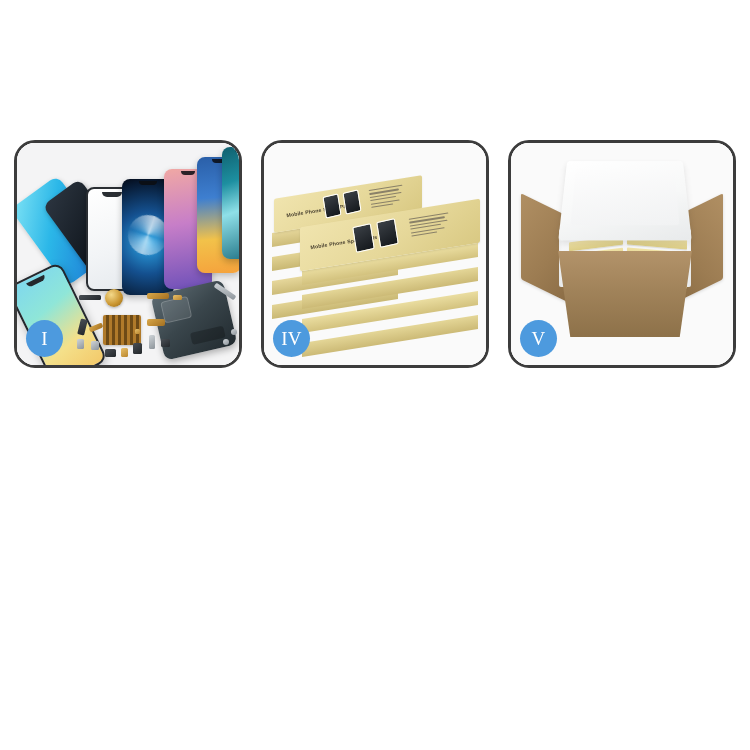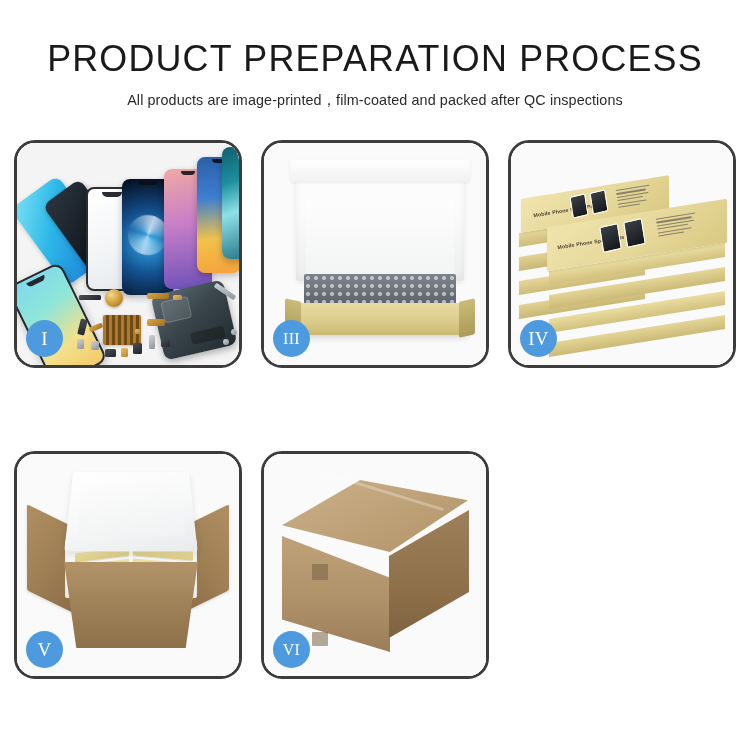"PRODUCT PREPARATION PROCESS" div.header { html: <div> <div>PRODUCT PREPARATION PROCESS</div> <div>All products are image-printed，film-coated and packed after QC inspections</div> </div> -> none }
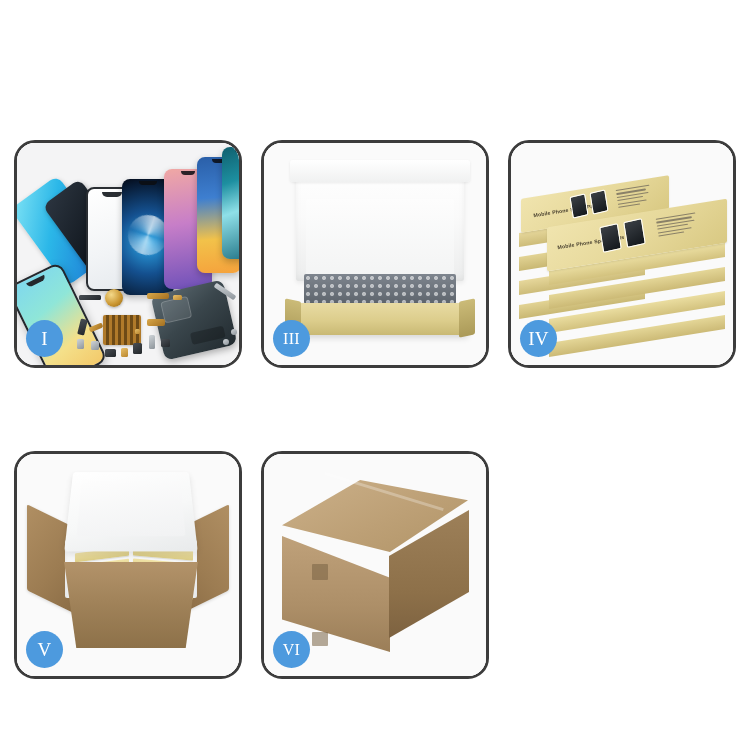"III" div.card { html: <div> <div> <div> <div></div> <div></div> <div></div> <div></div> </div> </div> <div>III</div> </div> -> none }
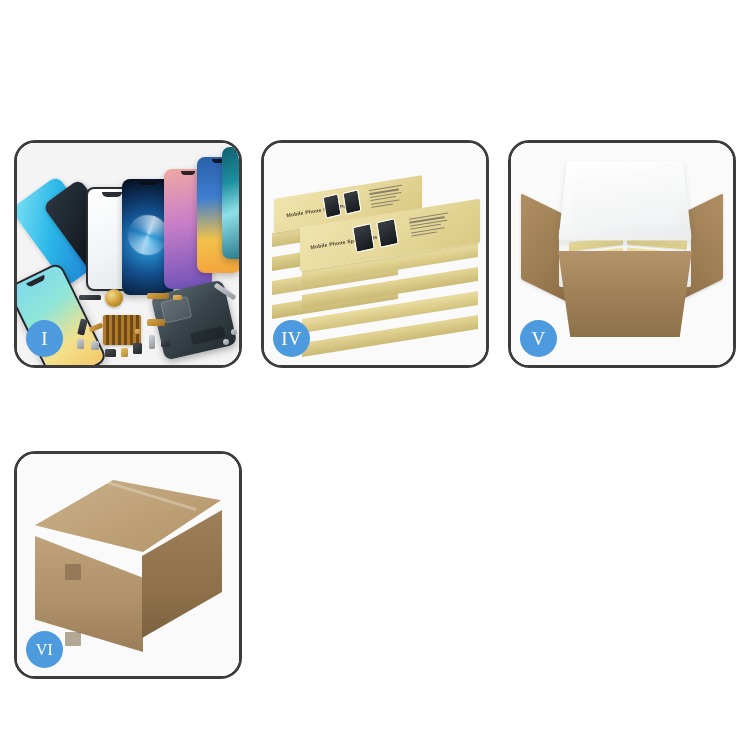"VI" div.card { html: <div> <div> <div> <div></div> <div></div> <div></div> <div></div> <div></div> <div></div> <div></div> </div> </div> <div>VI</div> </div> -> none }
